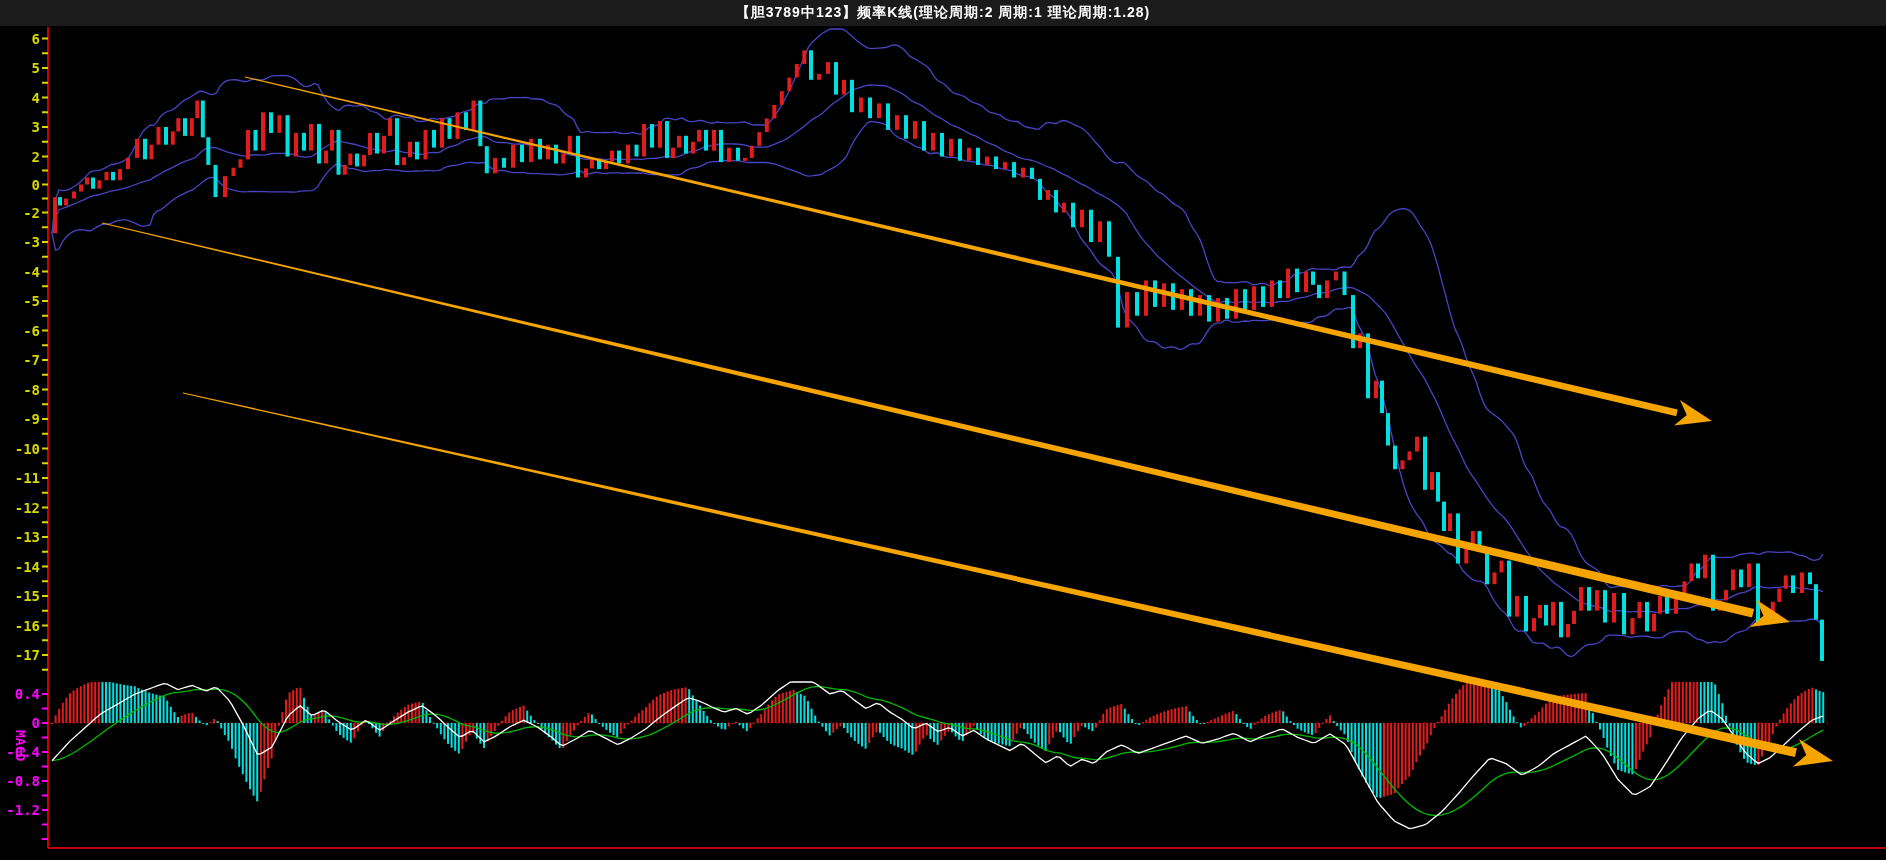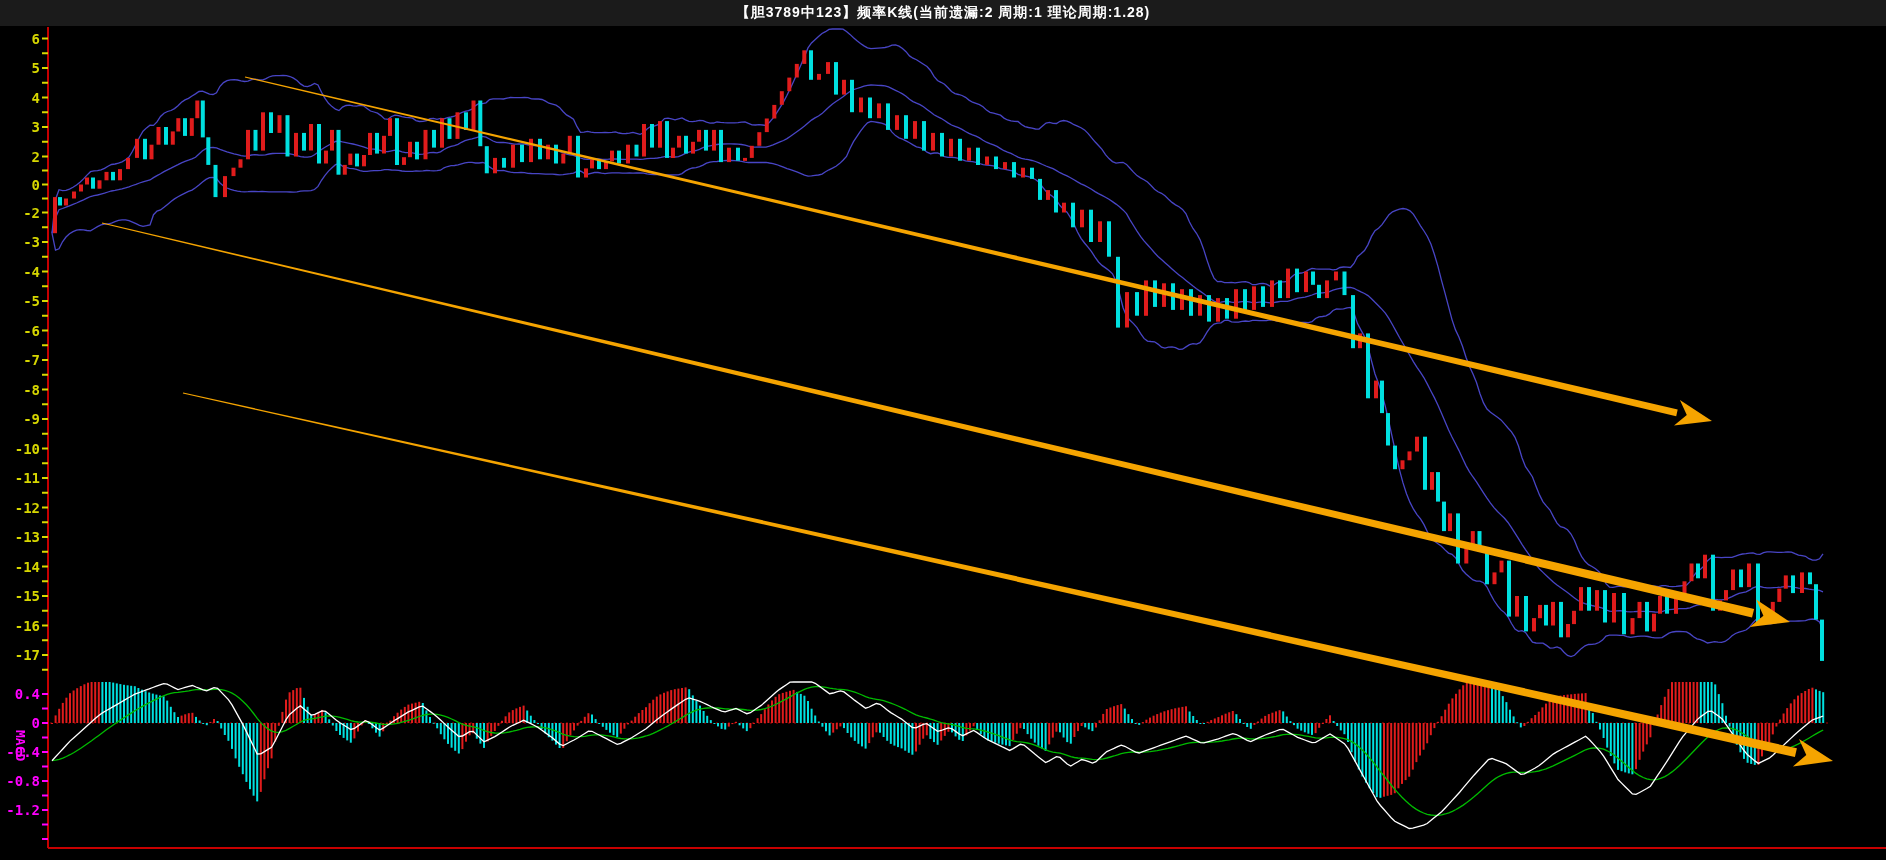"【胆3789中123】频率K线(当前遗漏:2 周期:1 理论周期:1.28)" span { text: 当前遗漏:2 -> 理论周期:2 }
